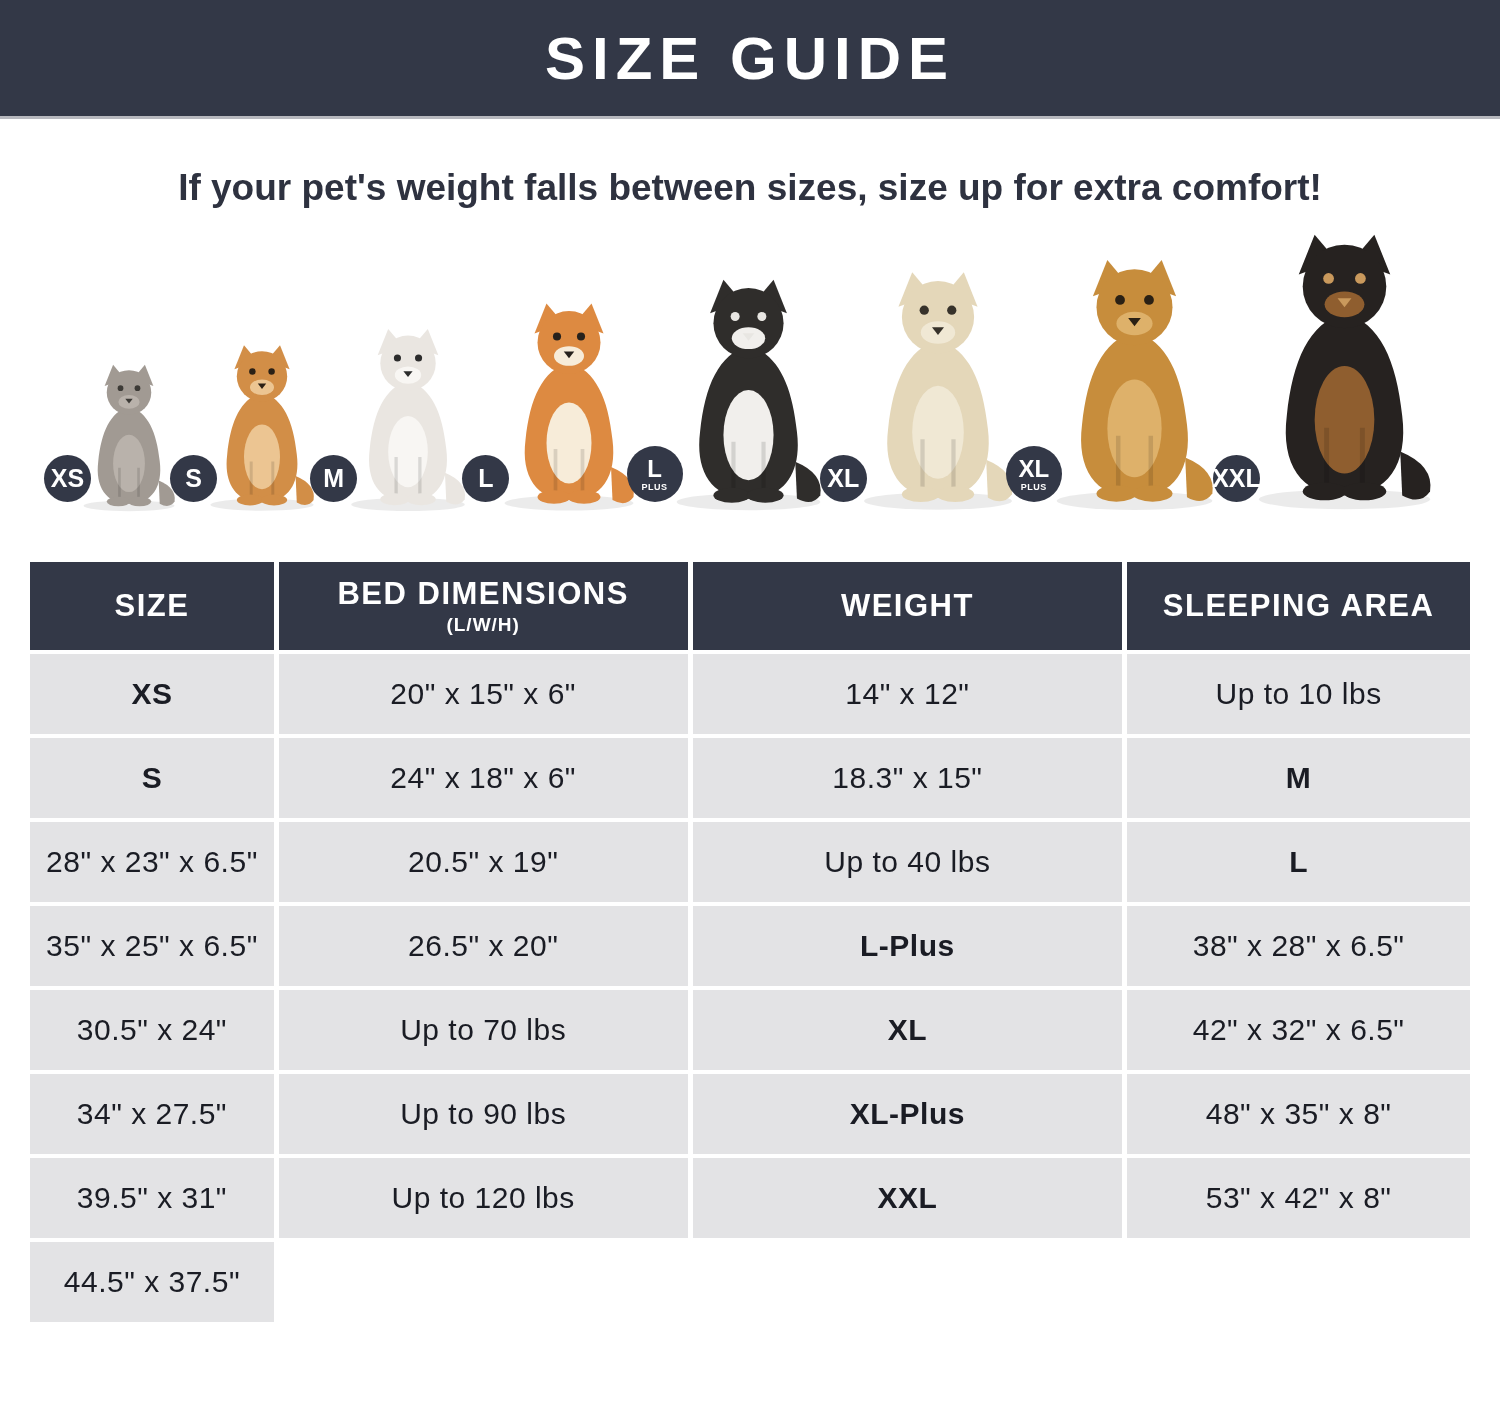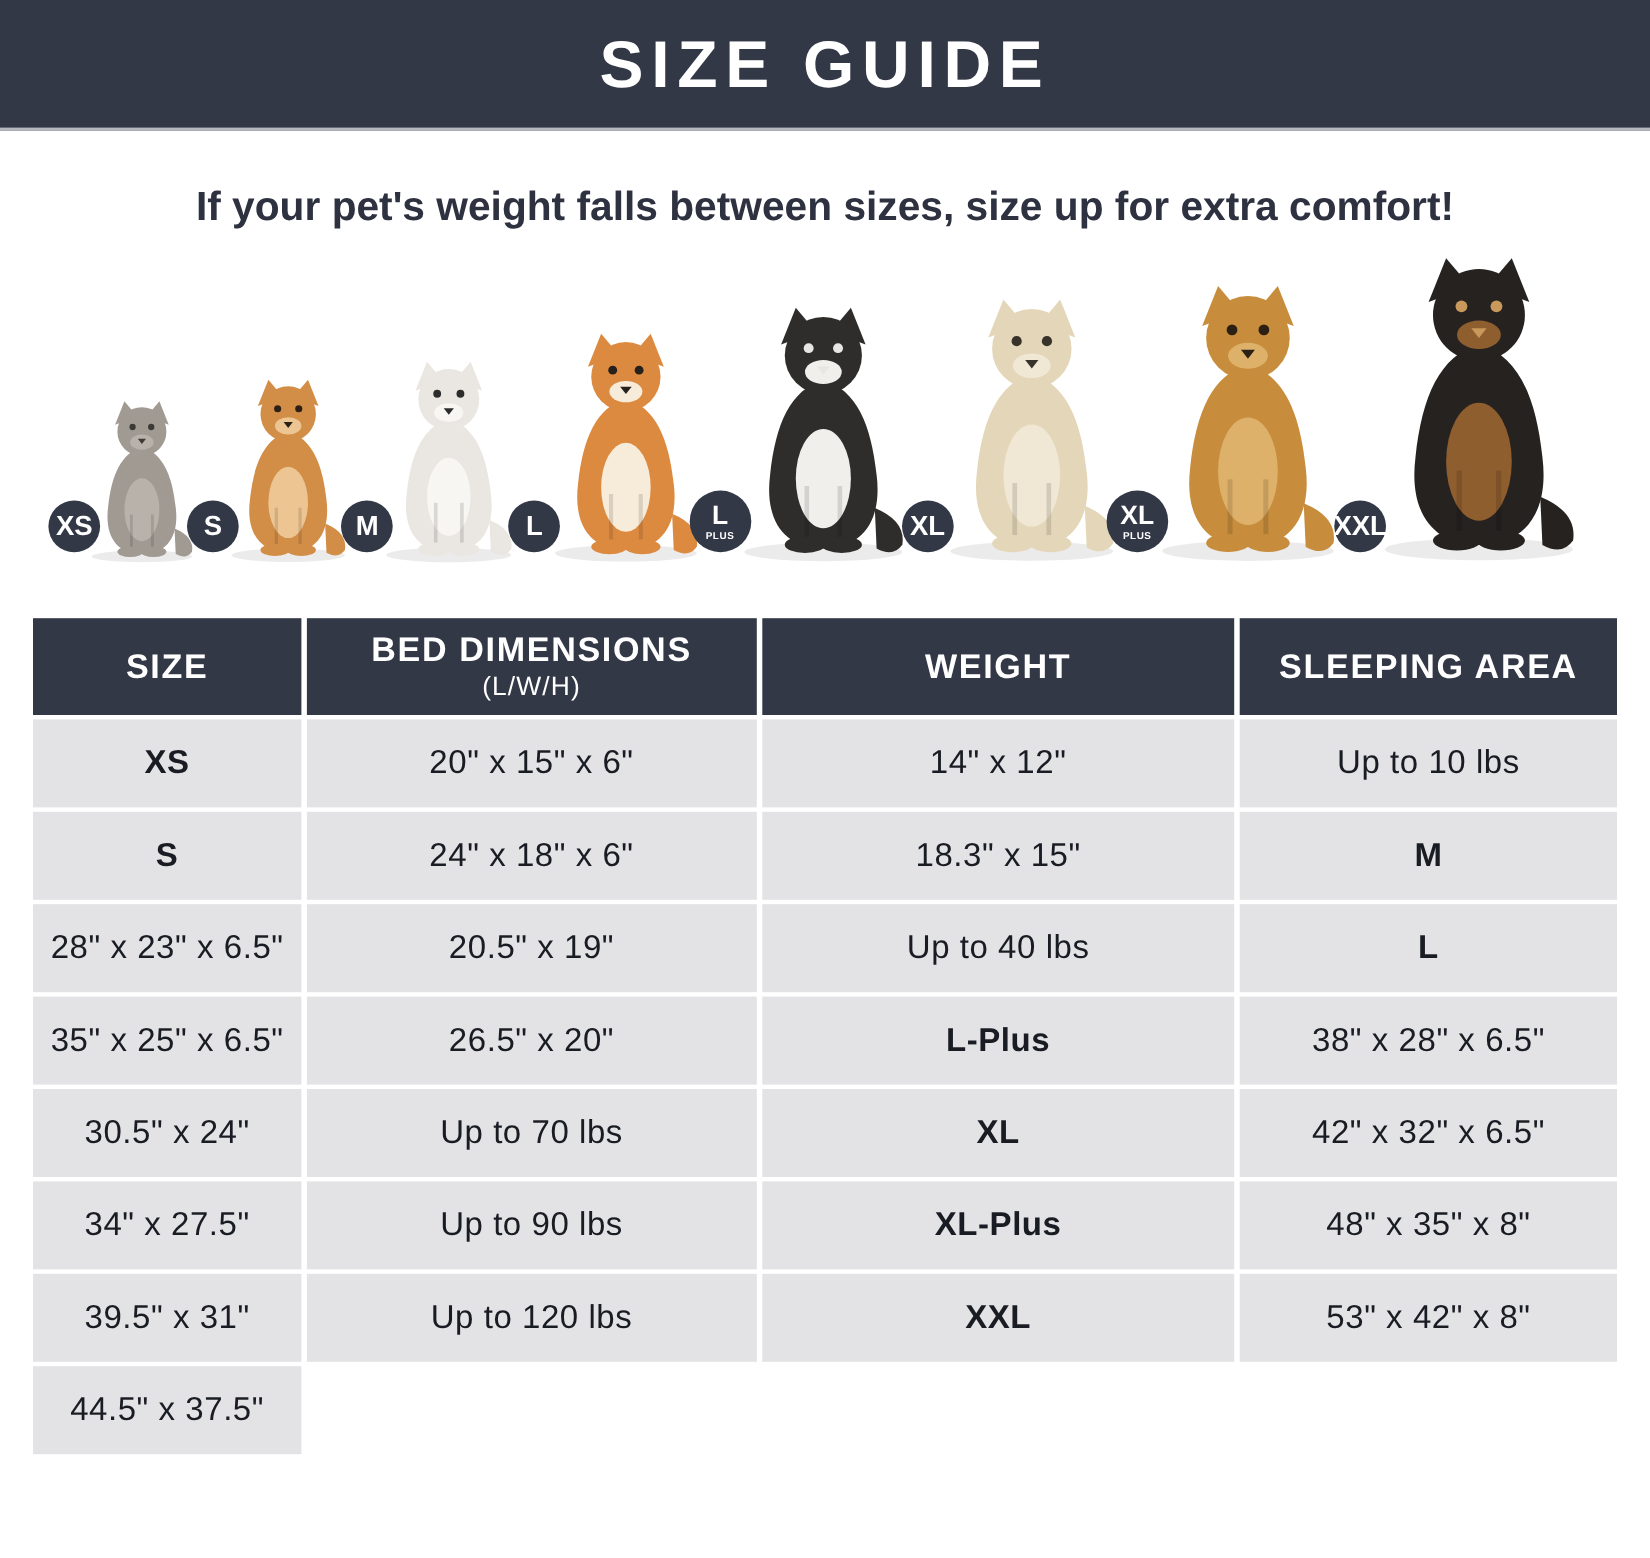"(L/W/H)" .head-sub { font-size: 24px -> 19px; font-weight: 400 -> 700 }
